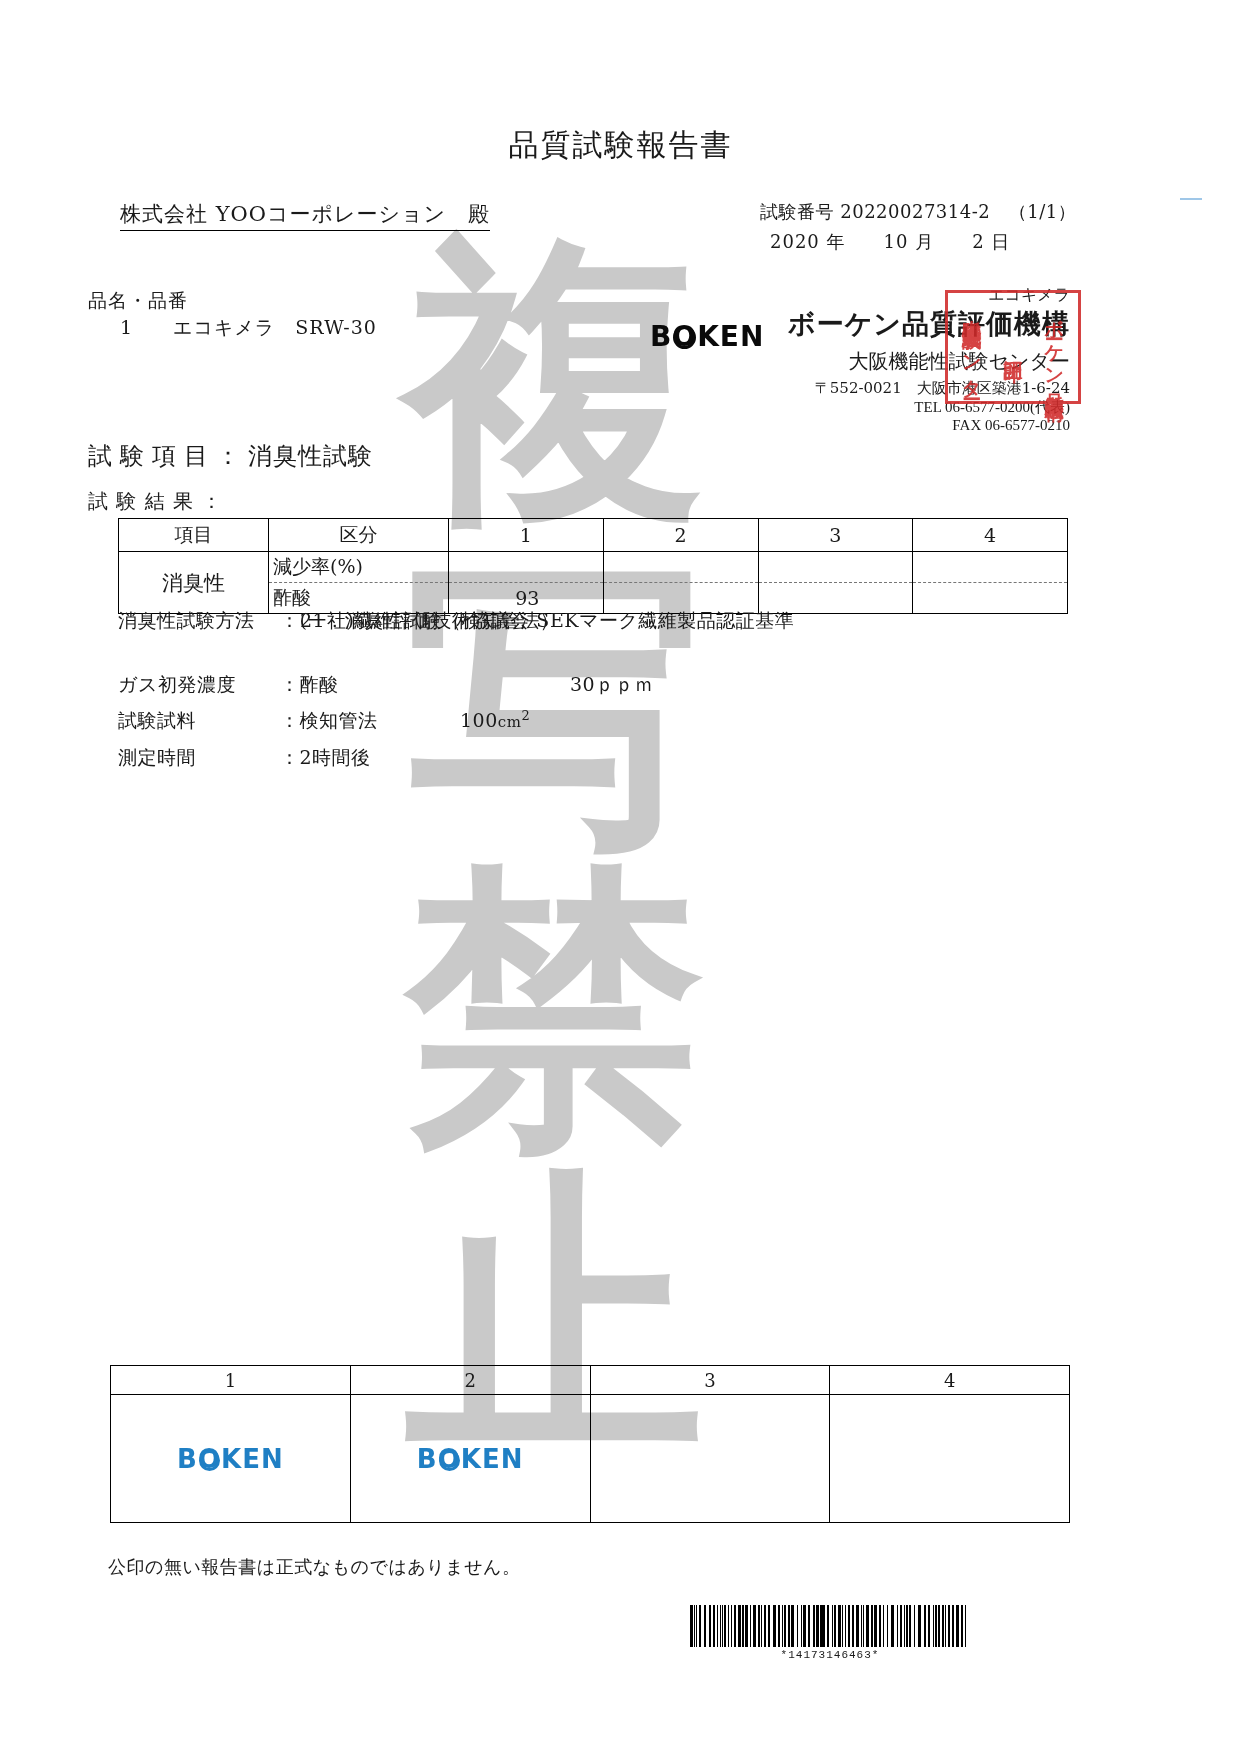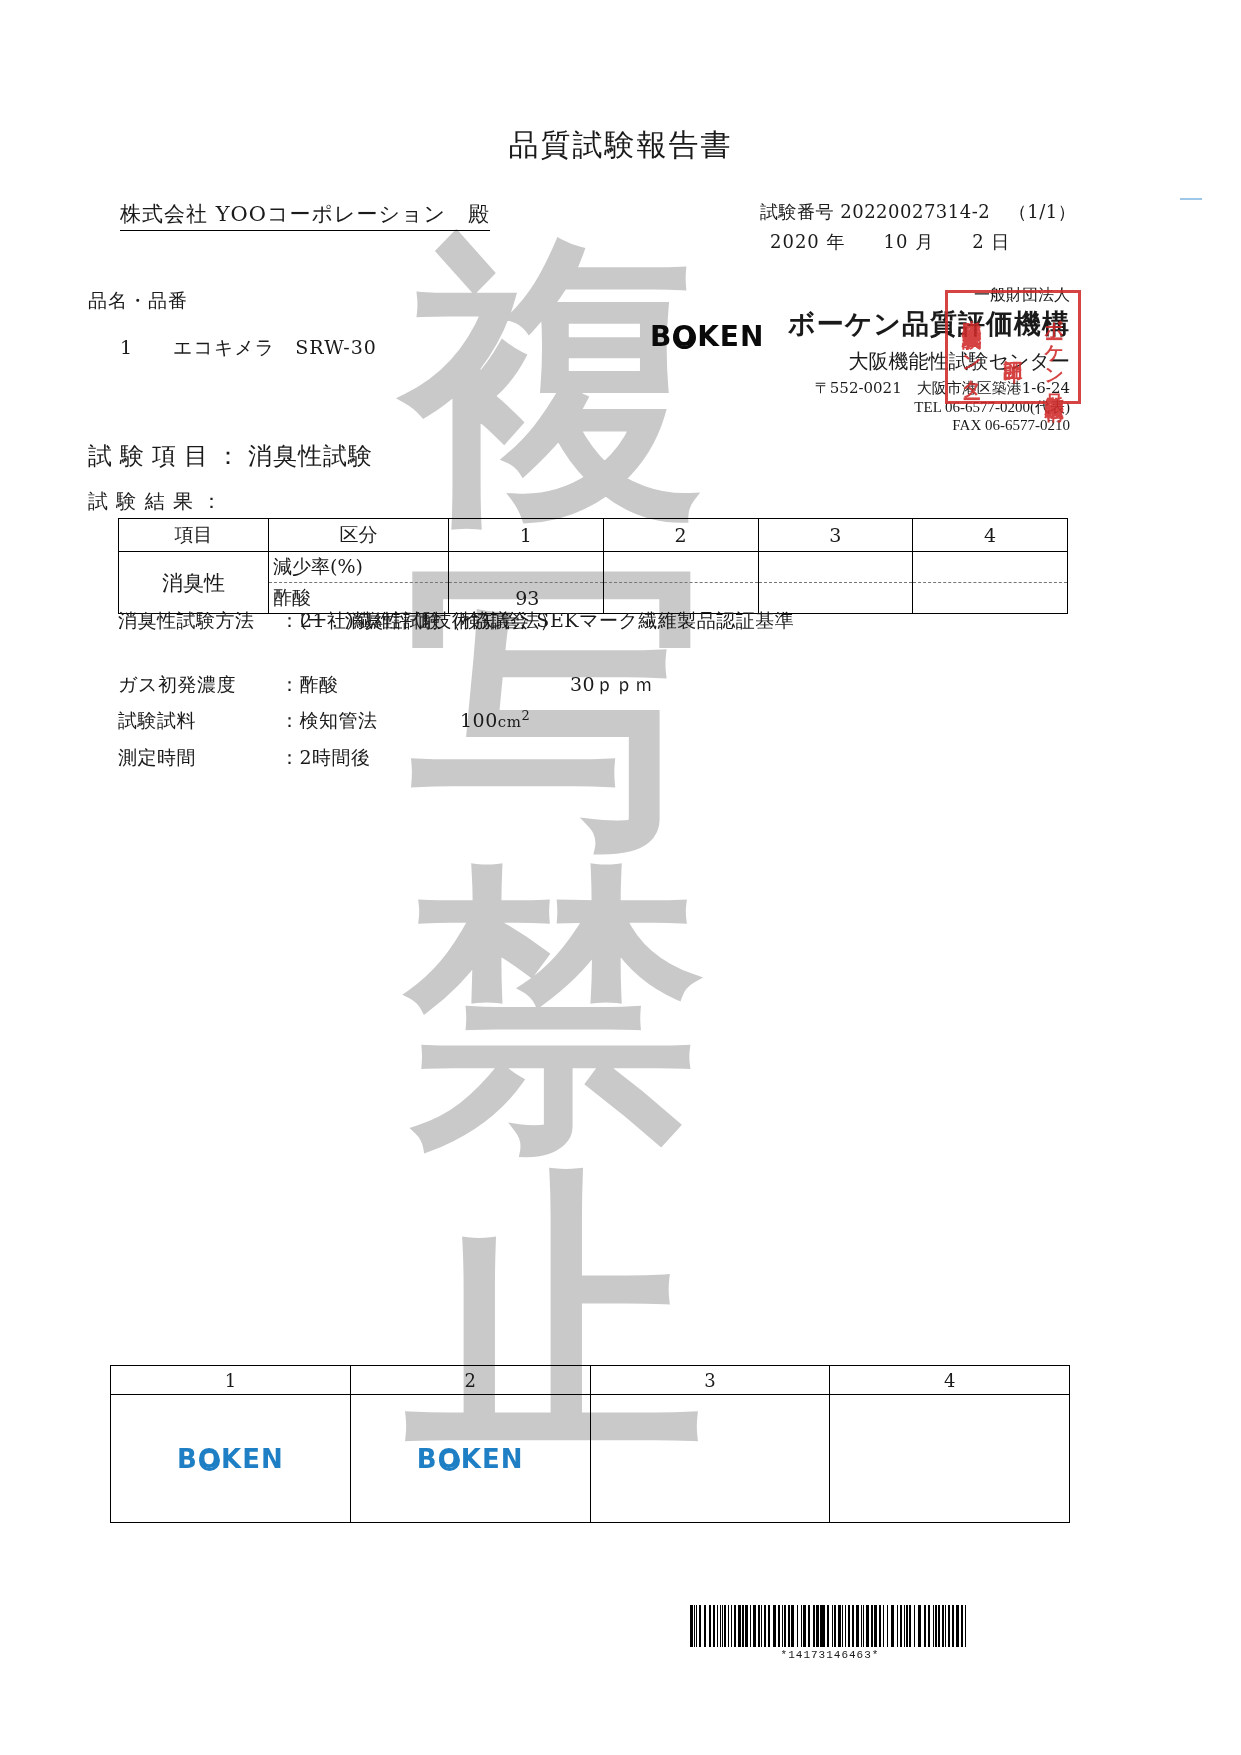"一般財団法人" div.org-kind { text: 一般財団法人 -> エコキメラ }
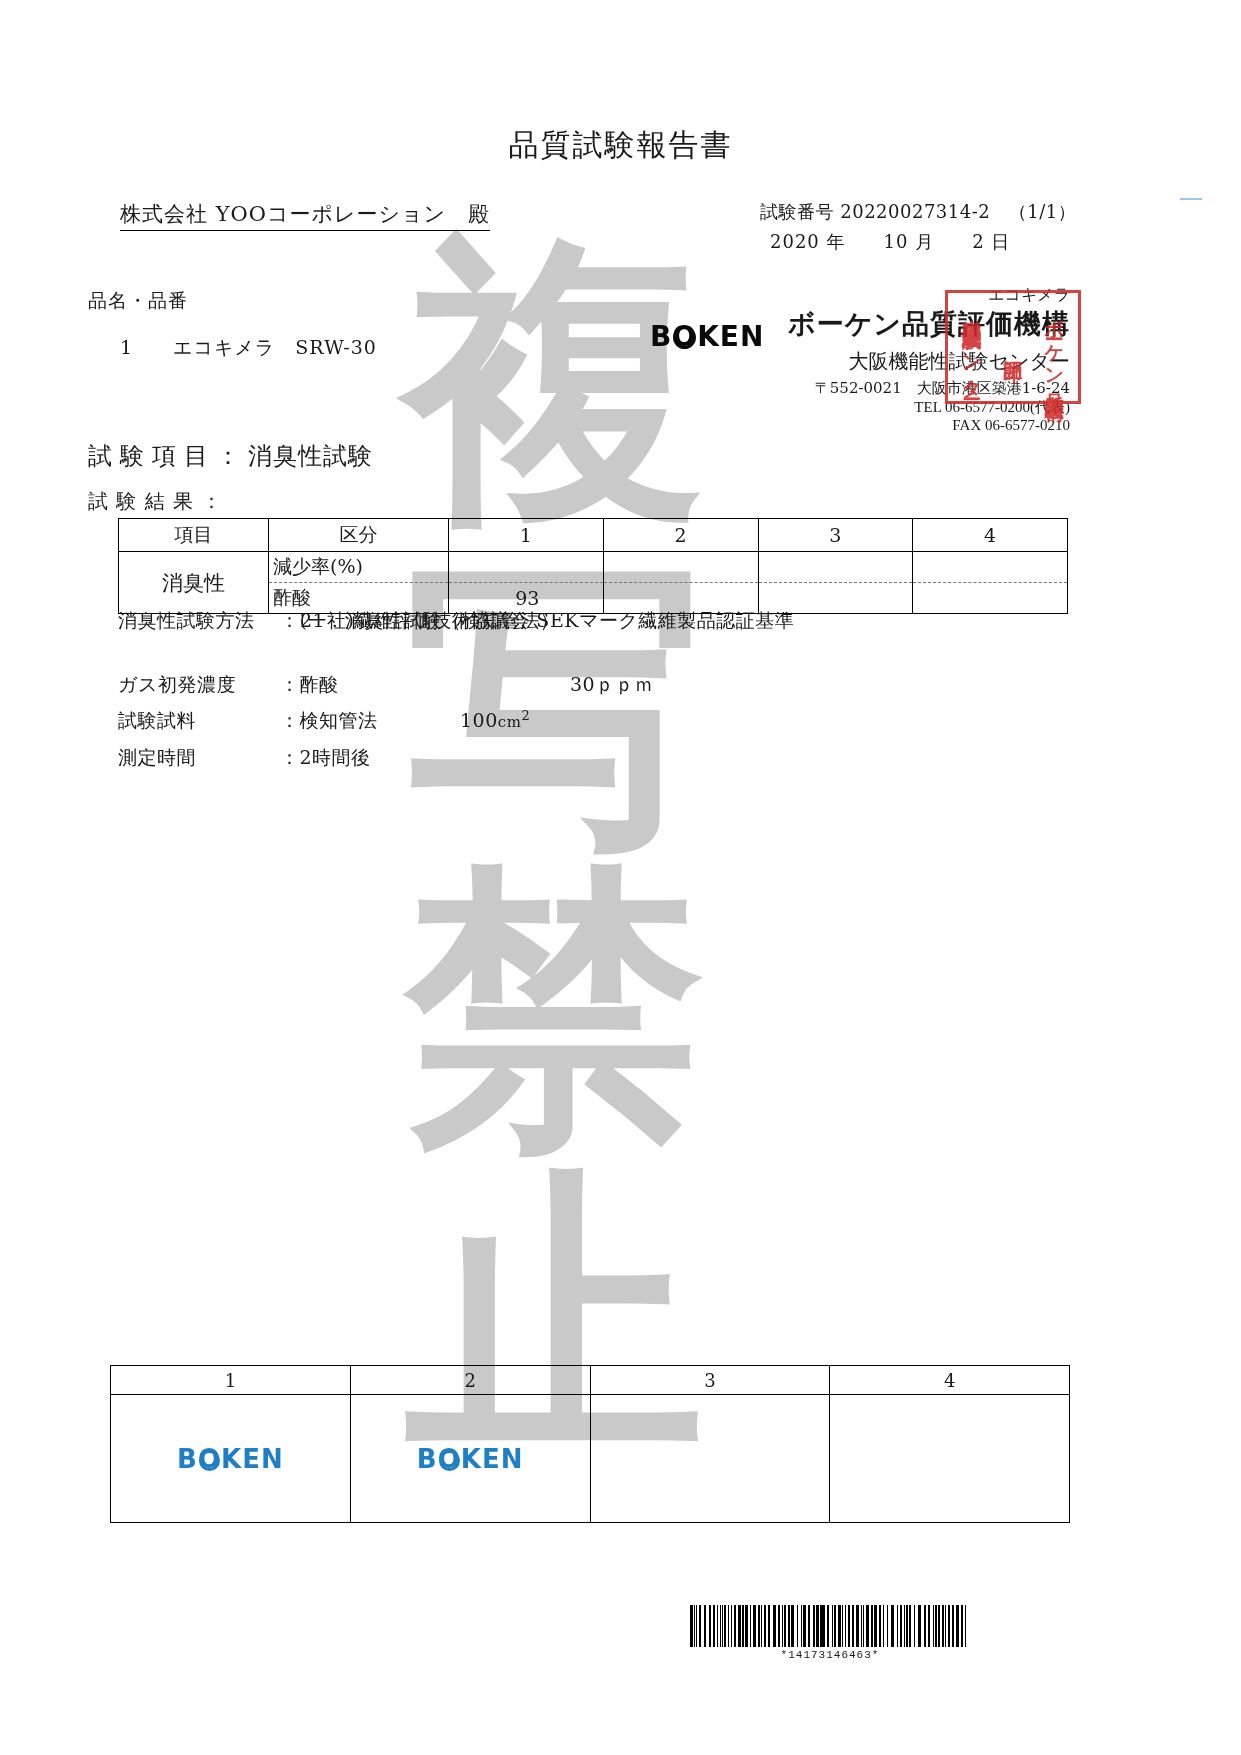"1 エコキメラ SRW-30" .prod-value { margin-top: 20px -> none }
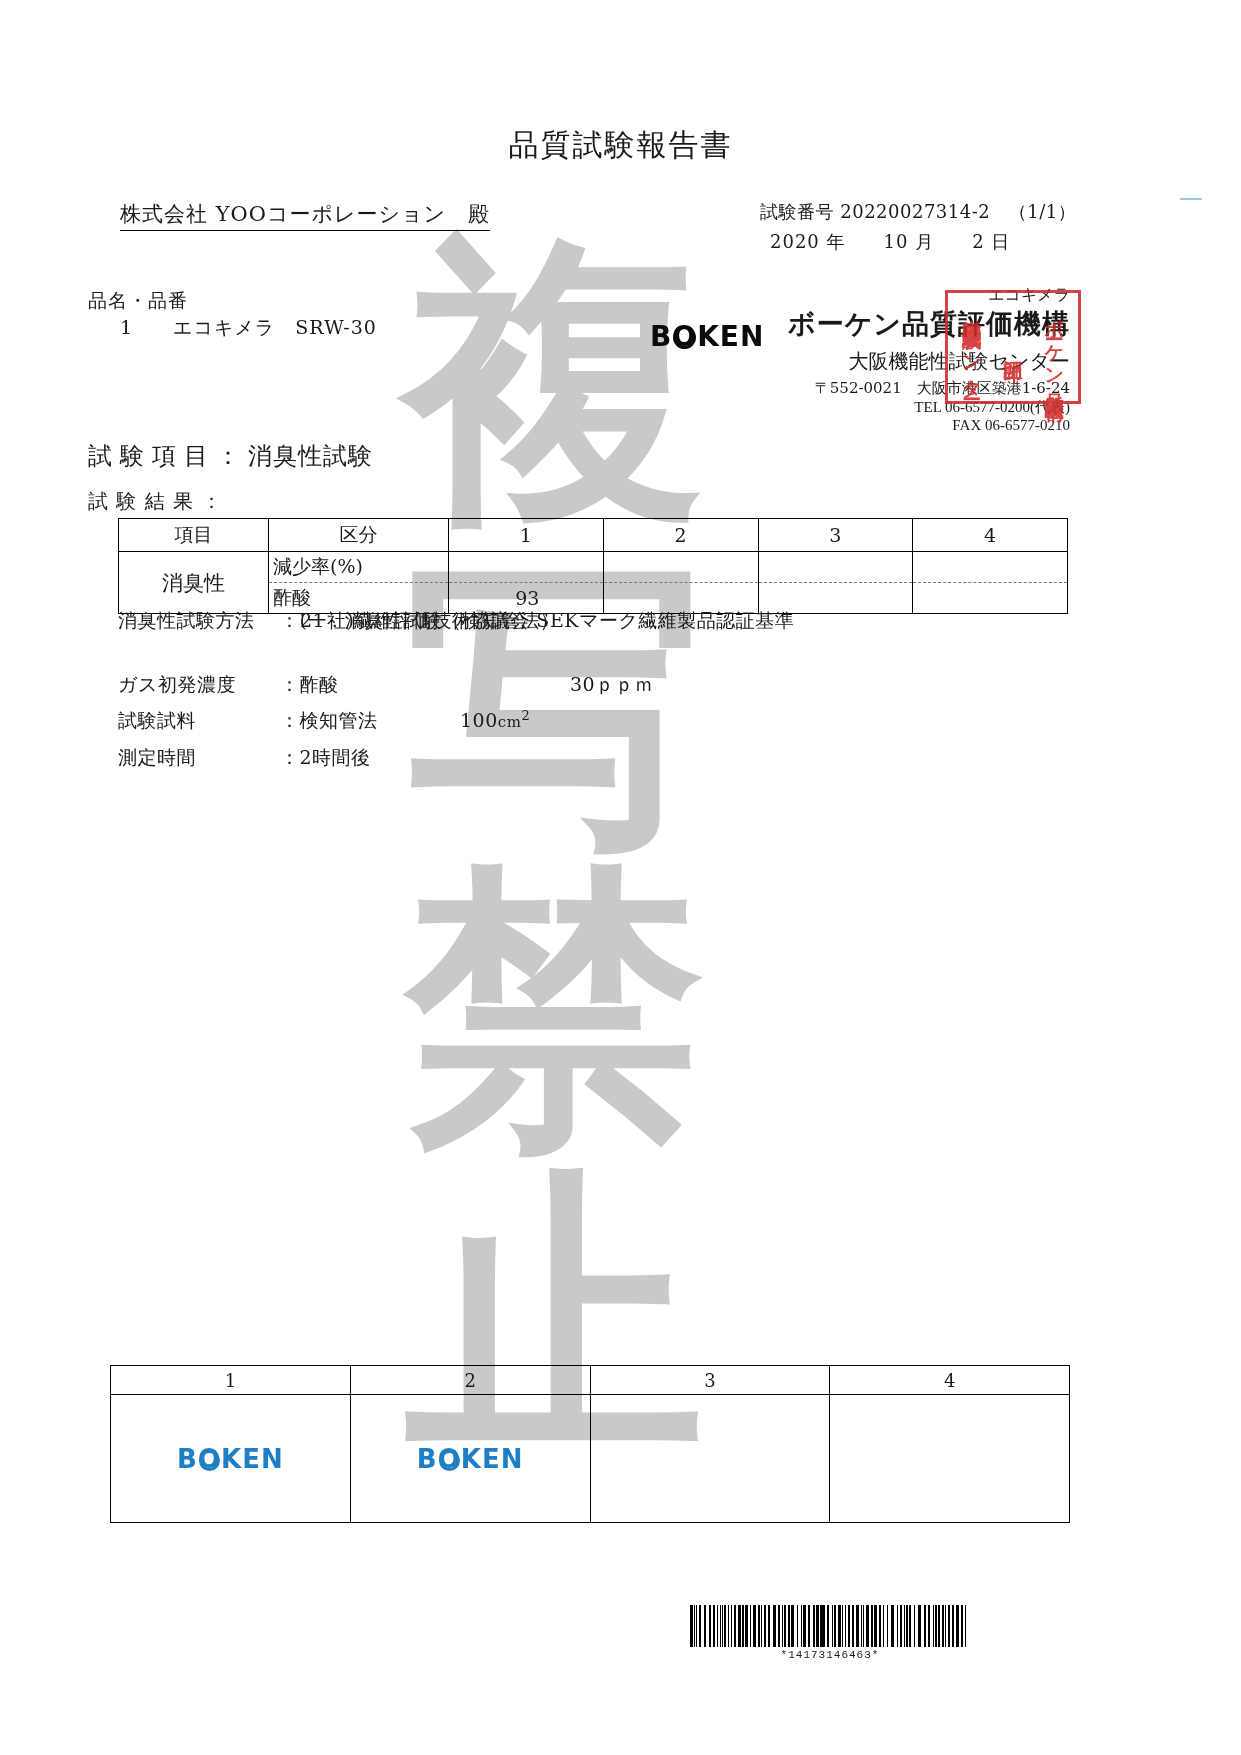"公印の無い報告書は正式なものではありません。" div { html: none -> <div>公印の無い報告書は正式なものではありません。</div> }
